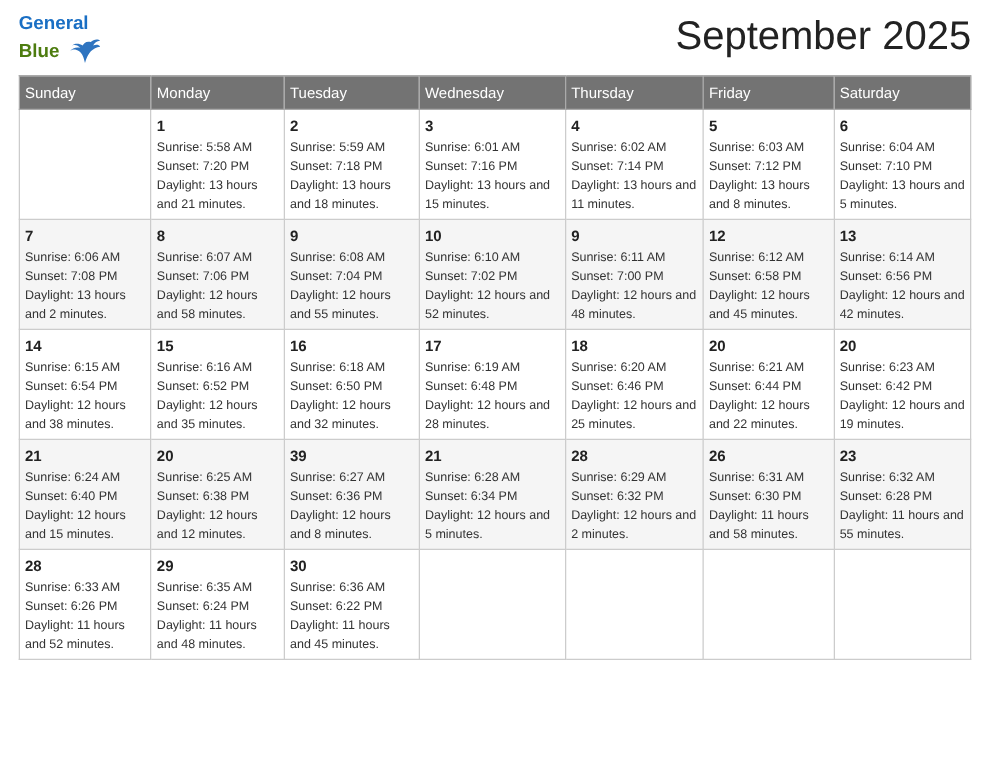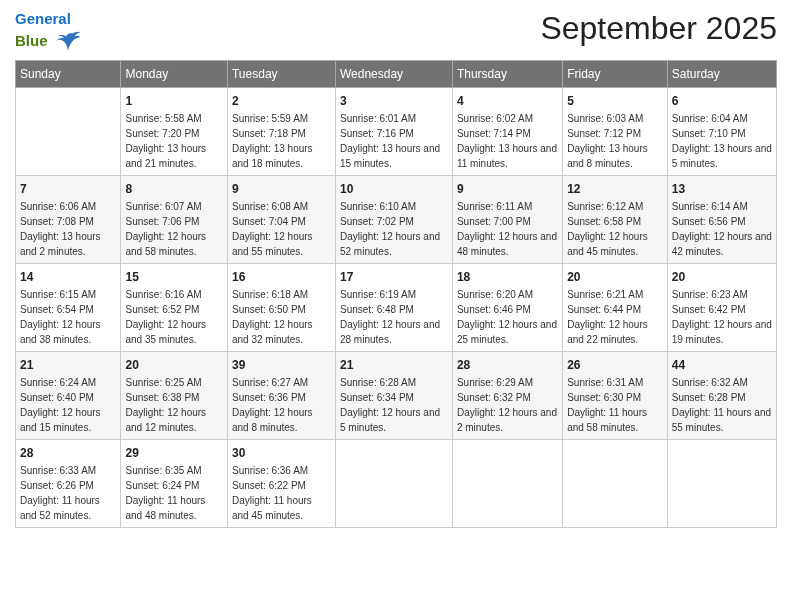"44" span.day-num { text: 44 -> 23 }
